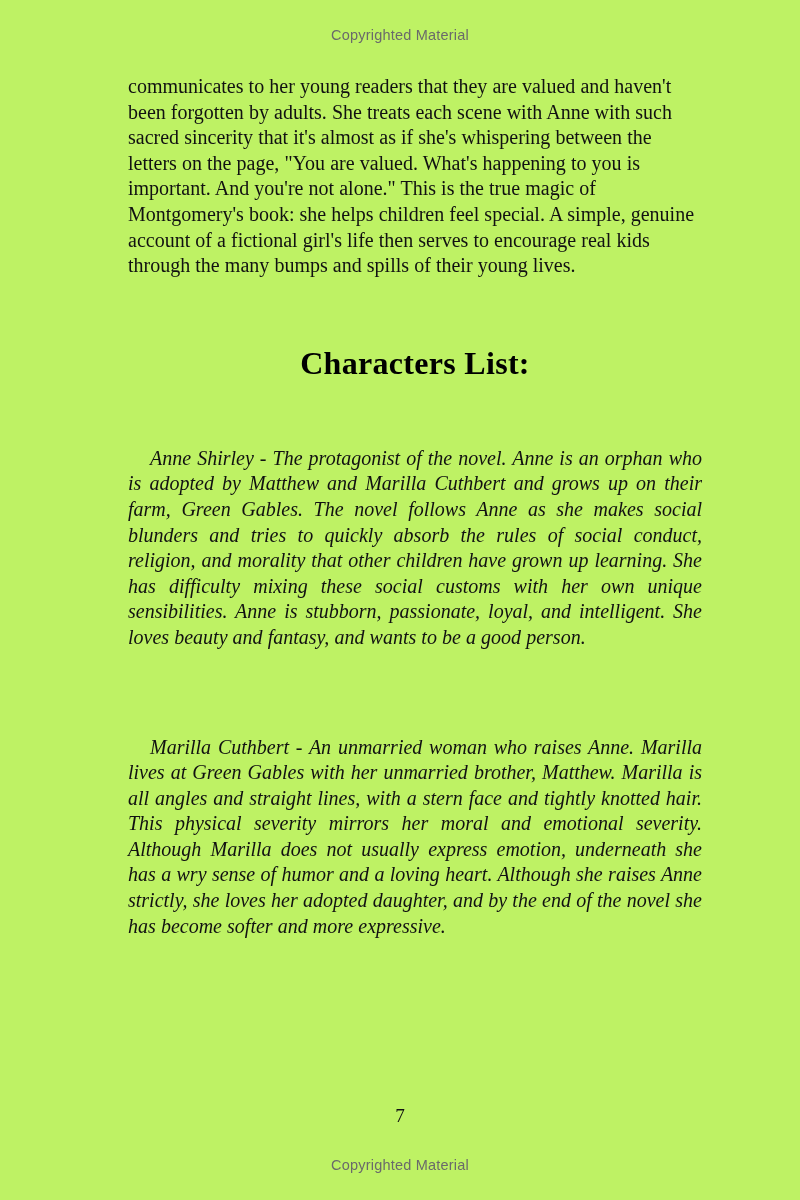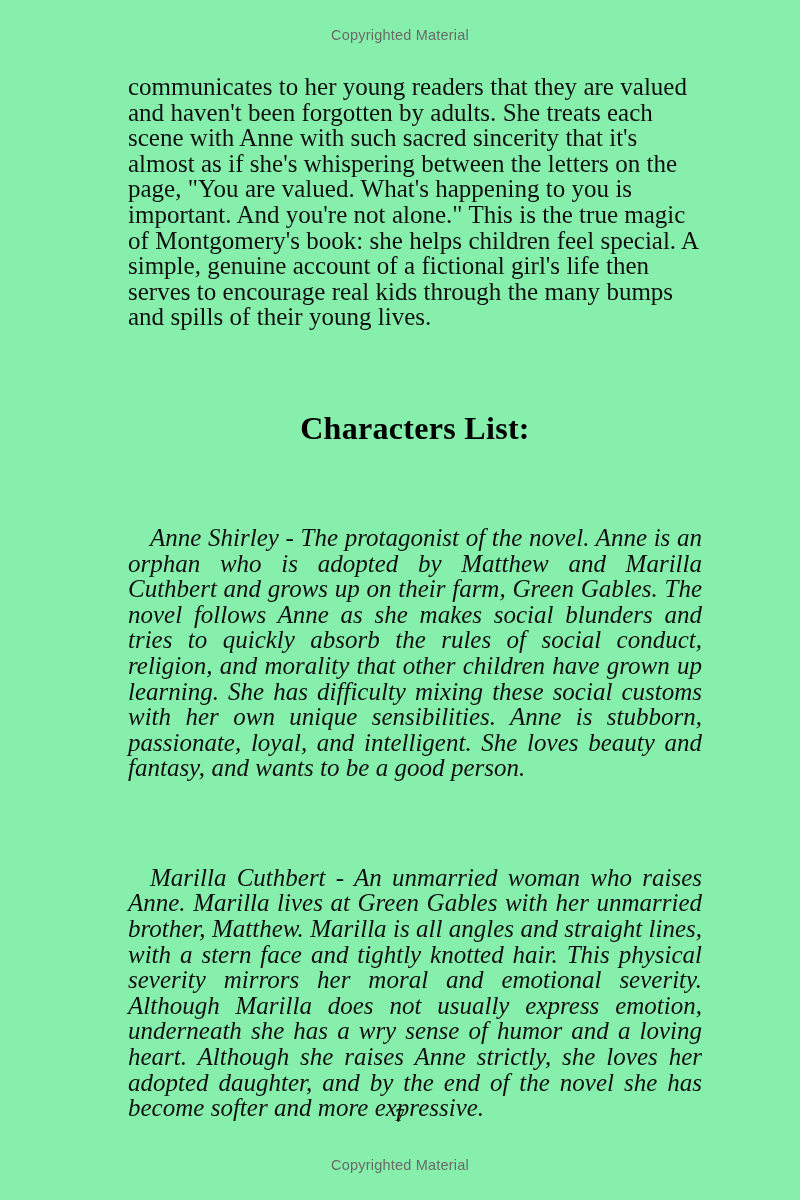"Copyrighted Material" #page { background: #86efac -> #bef264 }
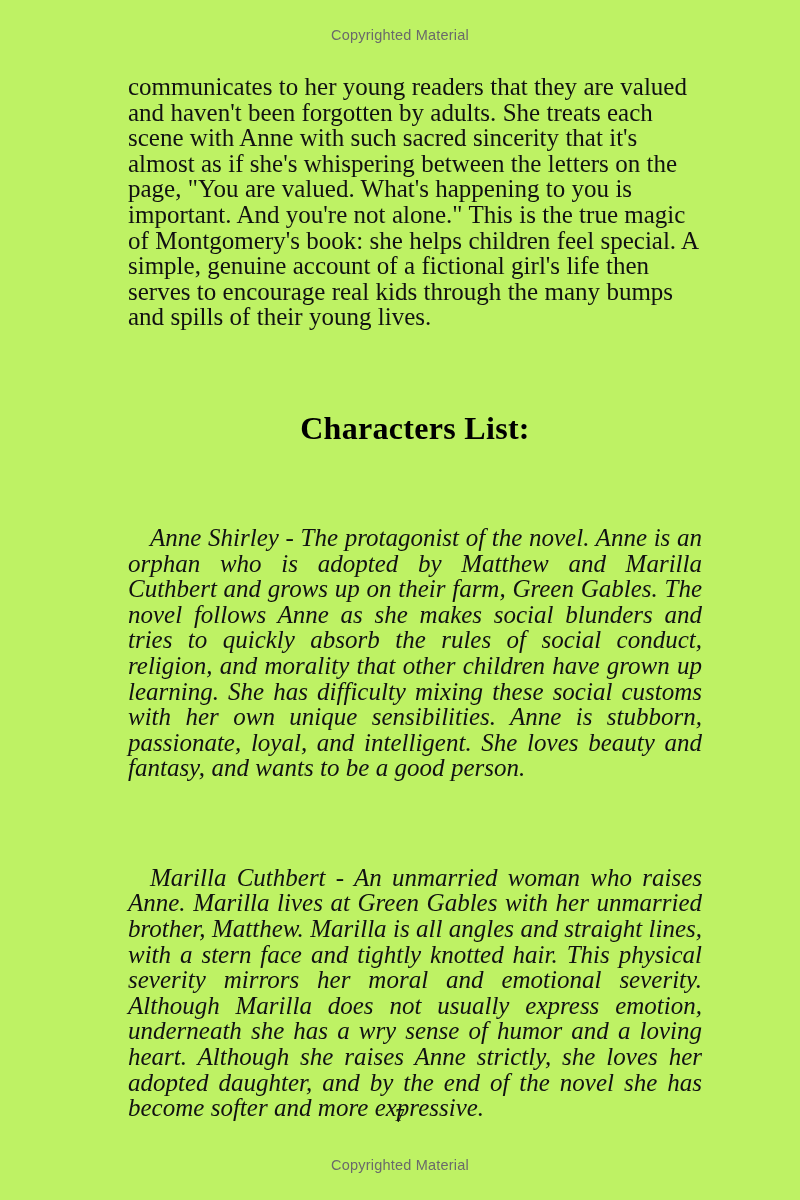"communicates to her young readers" p { font-size: 25px -> 20px }
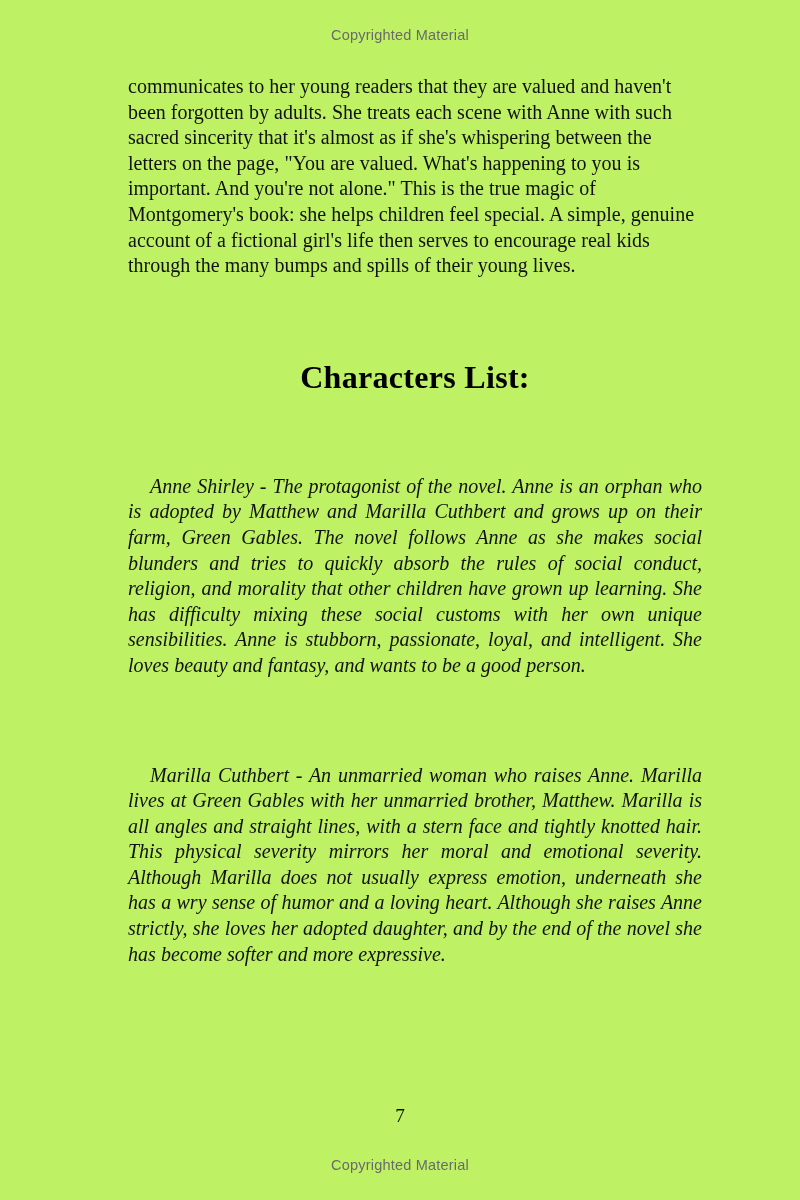"Characters List:" #section-heading { margin: 16px -> 2px }
